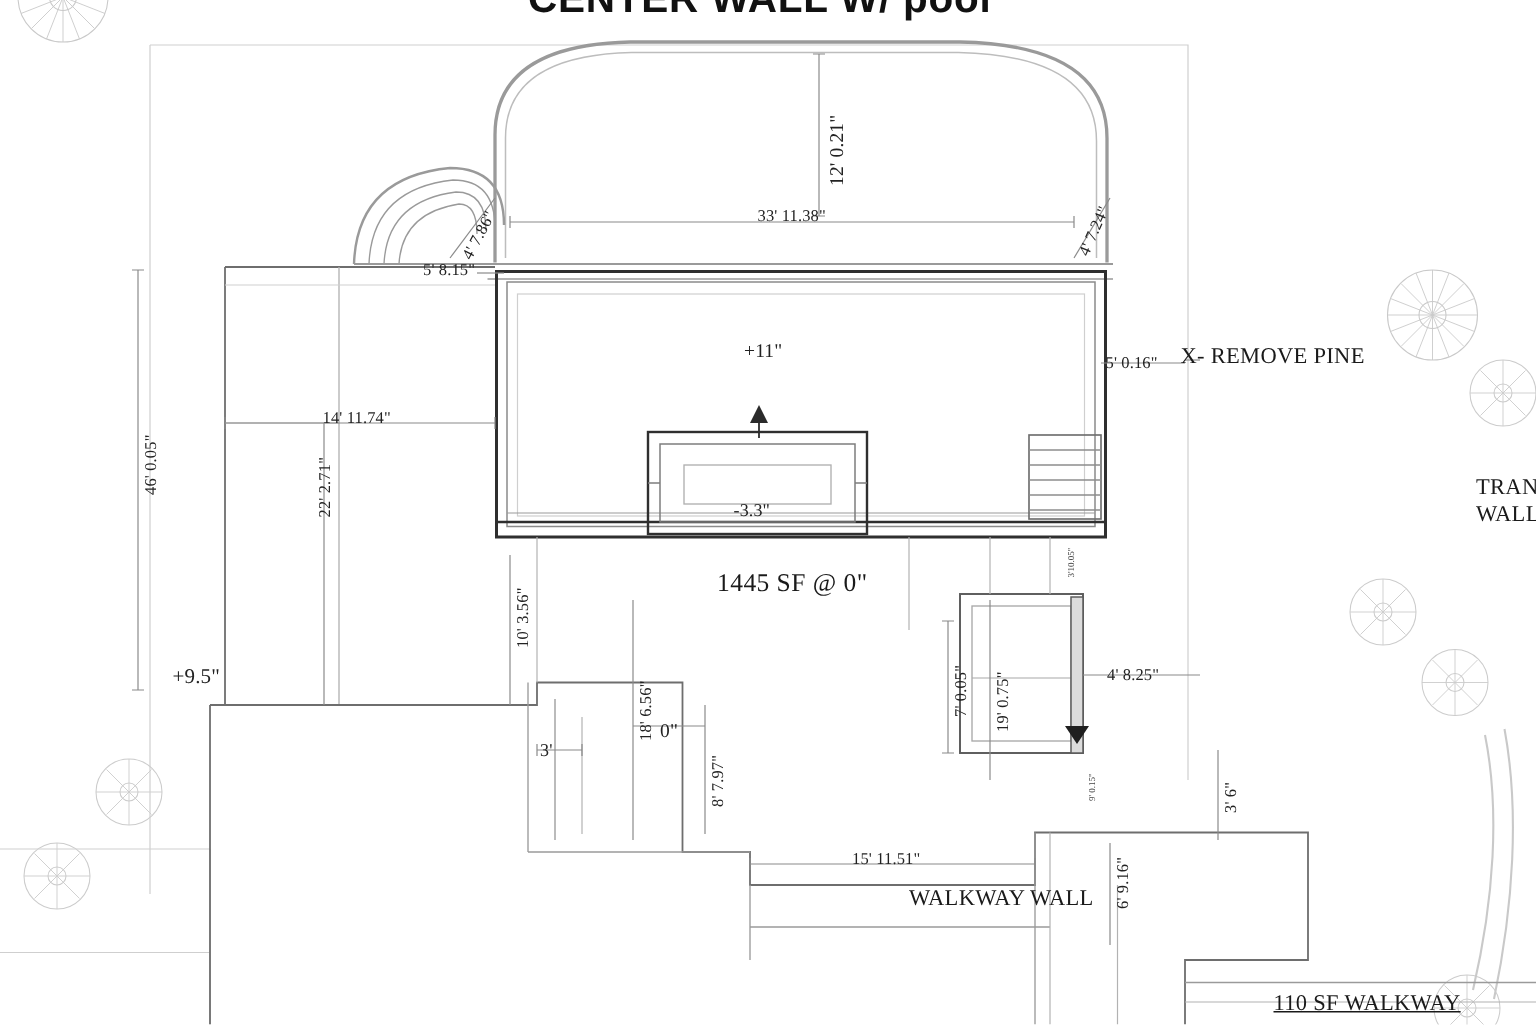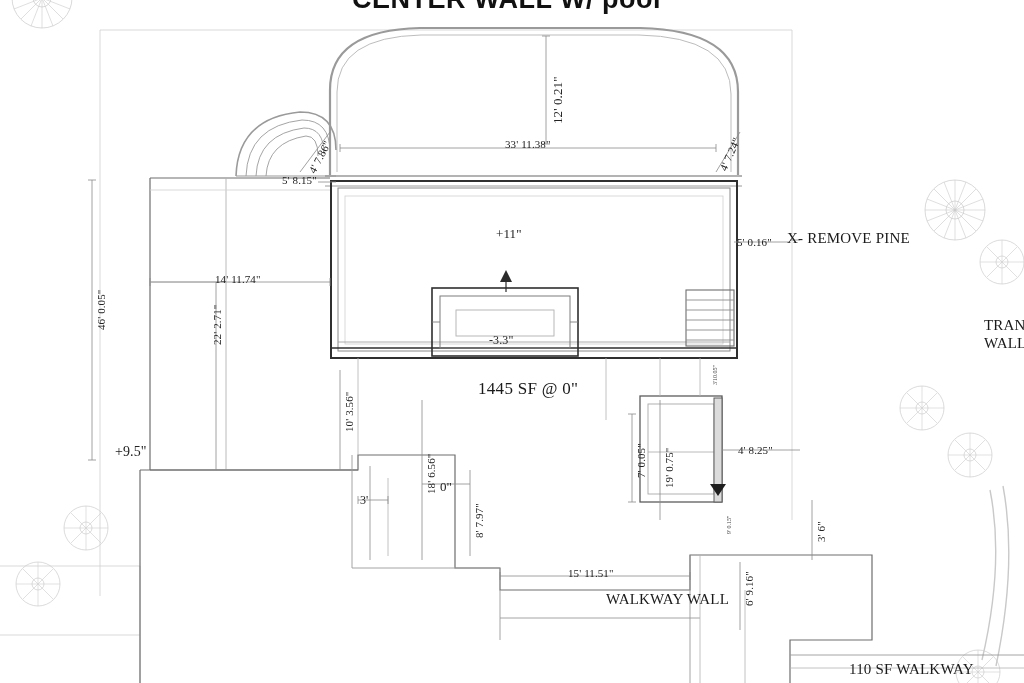"110 SF WALKWAY" div.lbl { text-decoration: none -> underline }
